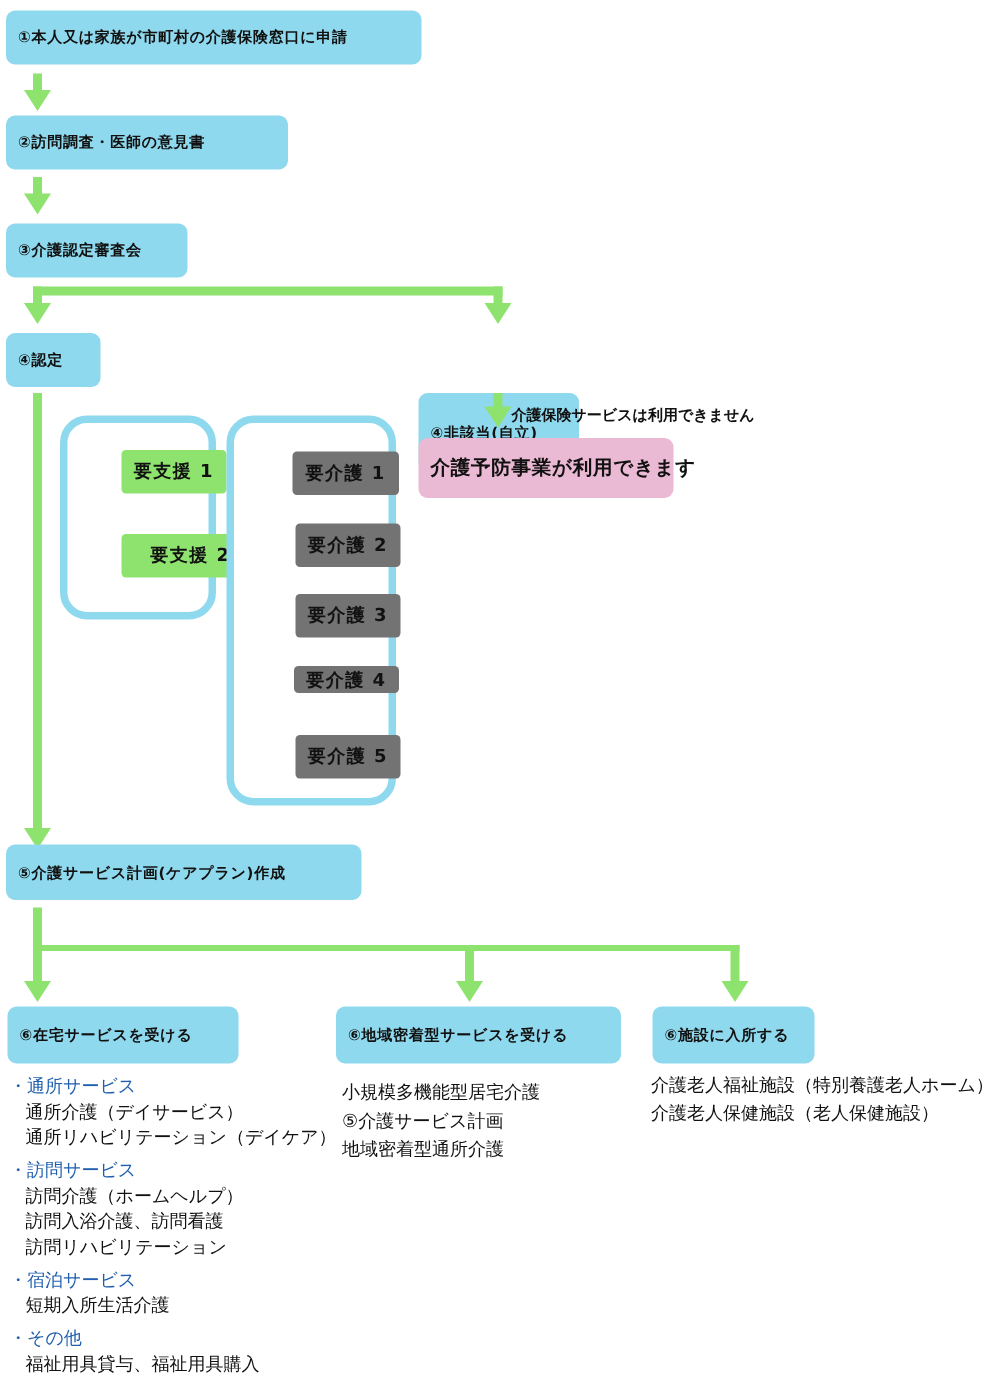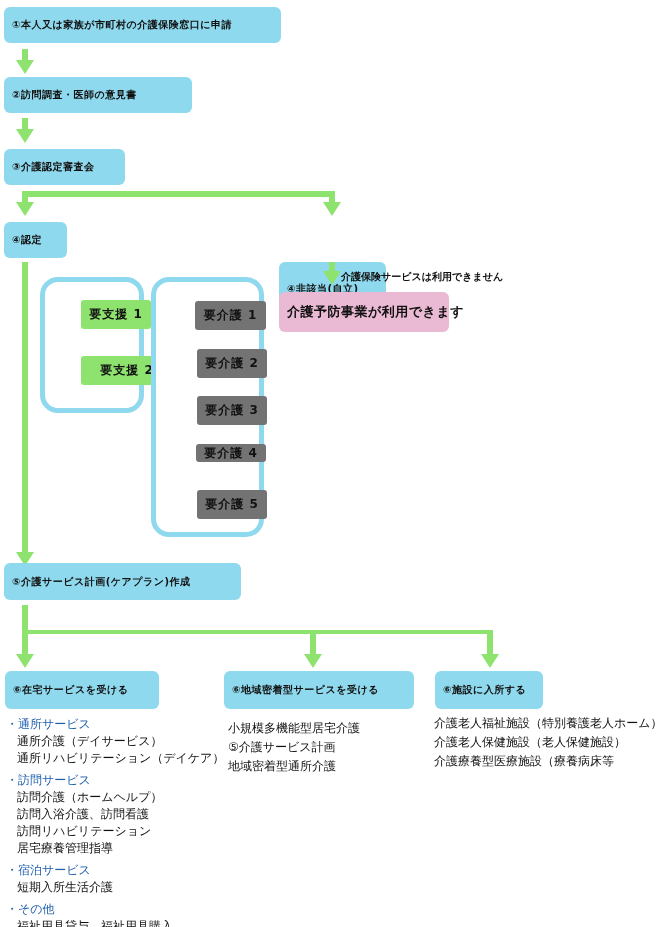"介護療養型医療施設（療養病床等" div { html: <div>介護療養型医療施設（療養病床等</div> -> none }
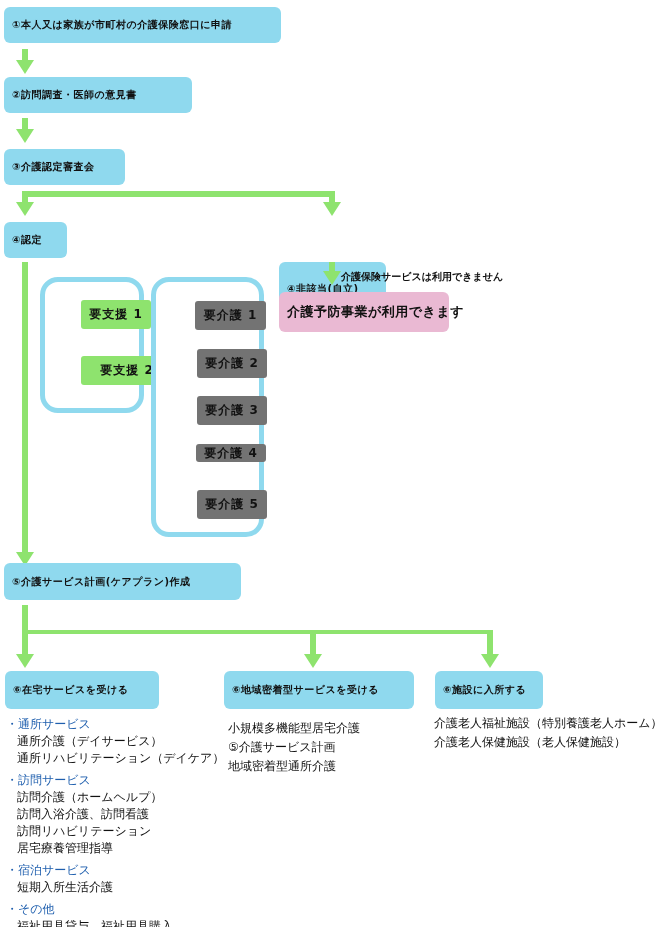"居宅療養管理指導" div.item { html: <div>居宅療養管理指導</div> -> none }
